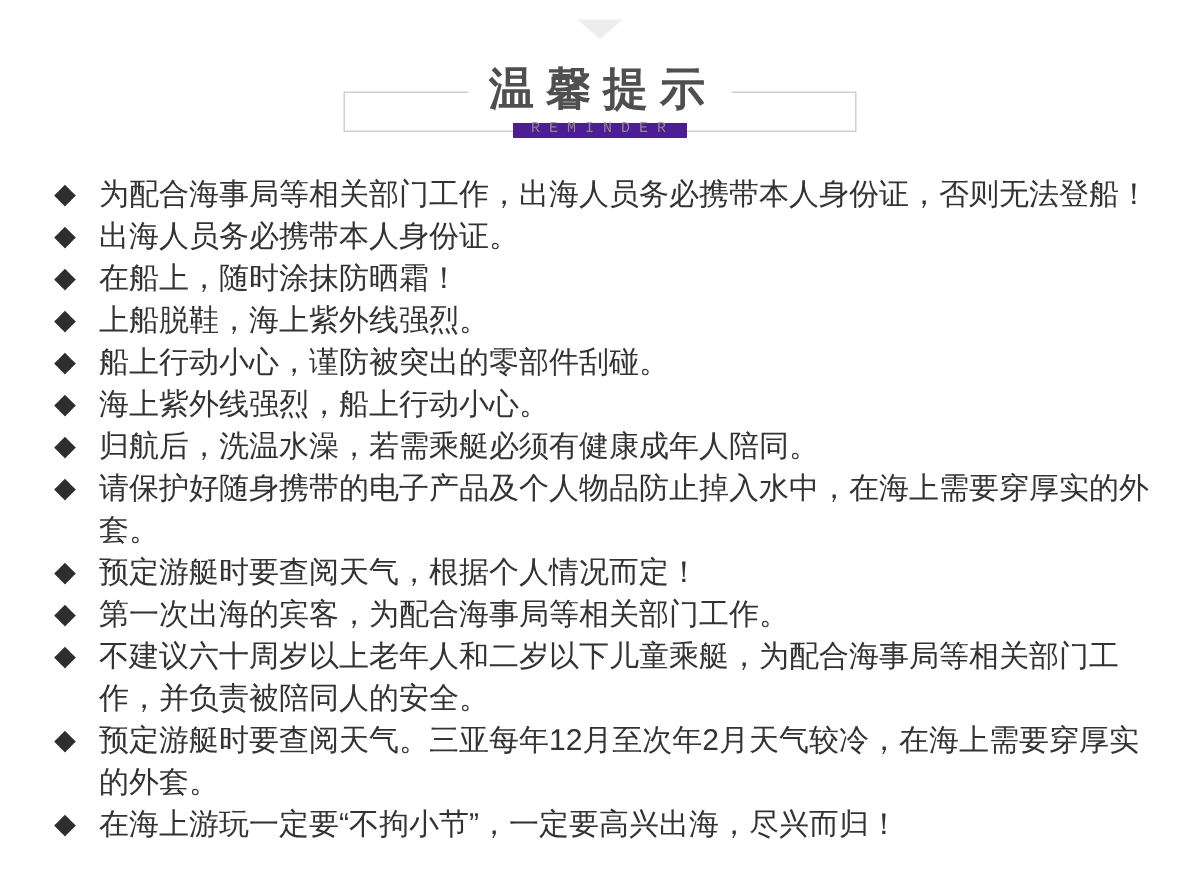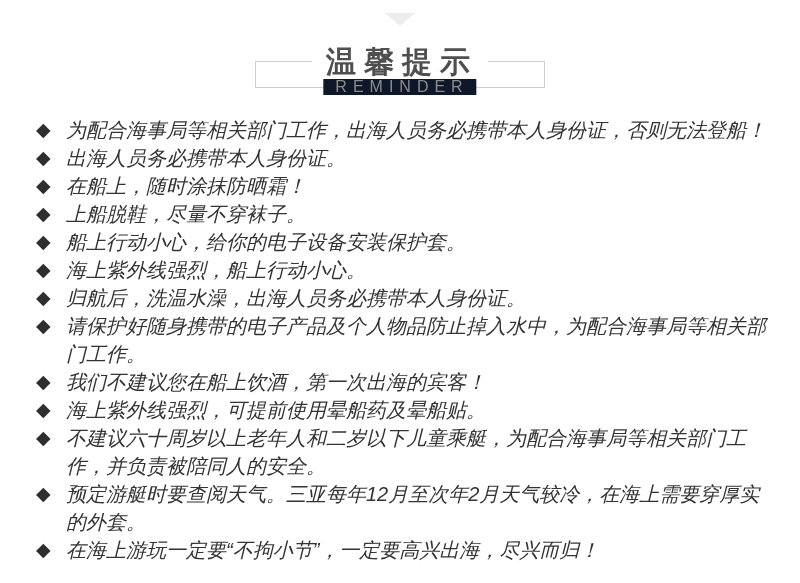"温馨提示" .header-box { font-family: none -> Liberation Mono, monospace; width: 290px -> 342px }
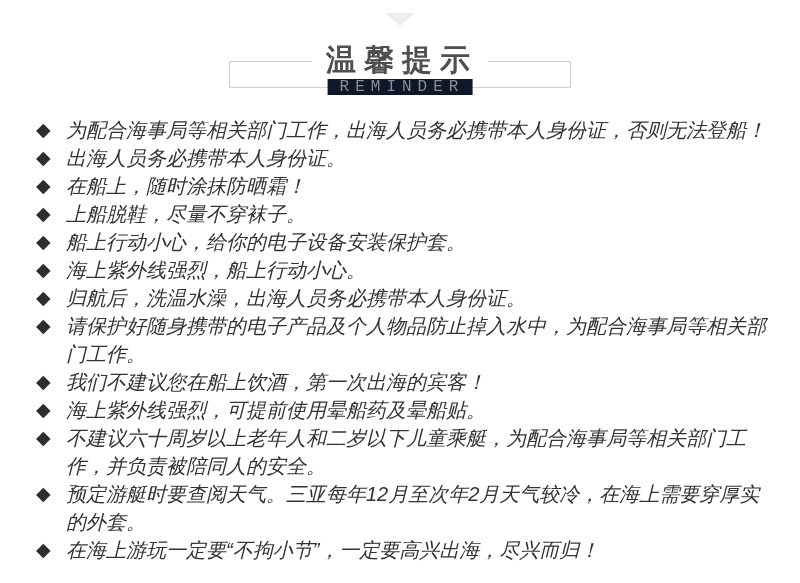"REMINDER" .header-subtitle { background: #0f172a -> #4c1d95; font-size: 16px -> 10px }
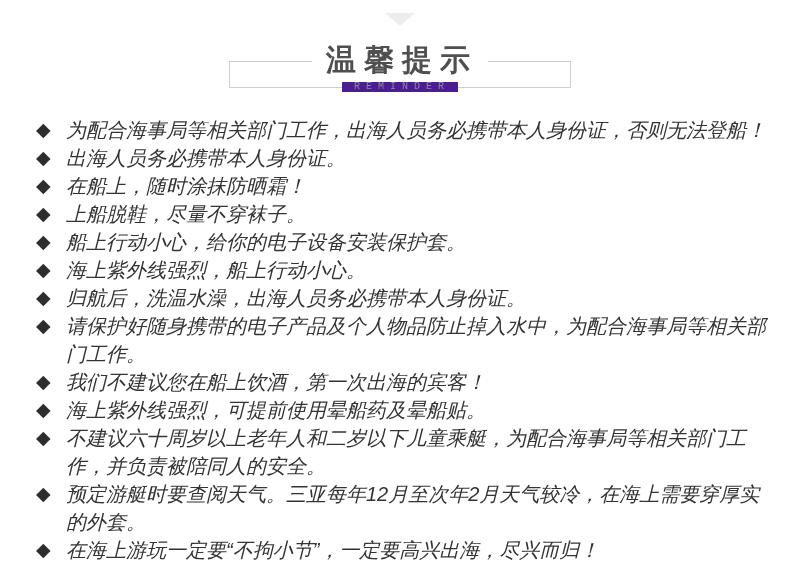"为配合海事局等相关部门工作，出海人员务必携带本人身份证，否则无法登船！" ul.reminder-list .txt { font-style: italic -> none }
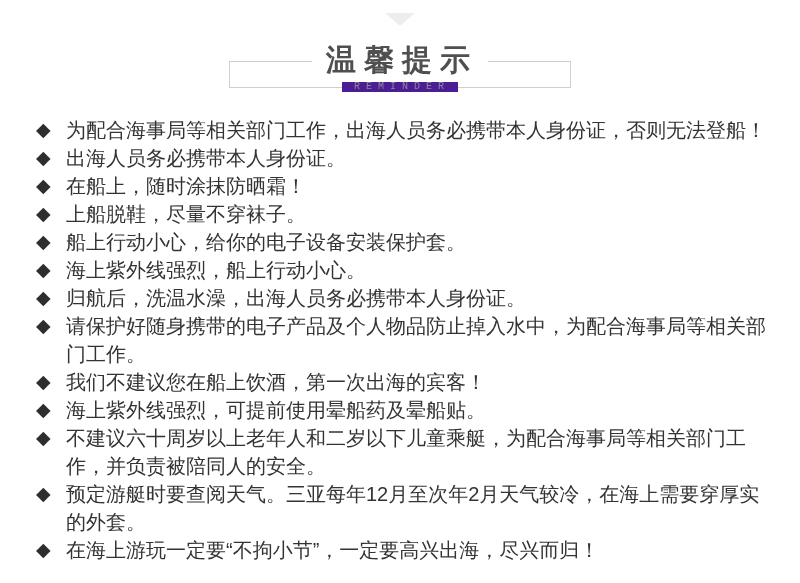"上船脱鞋，尽量不穿袜子。" span.txt { text: 尽量不穿袜子 -> 海上紫外线强烈 }
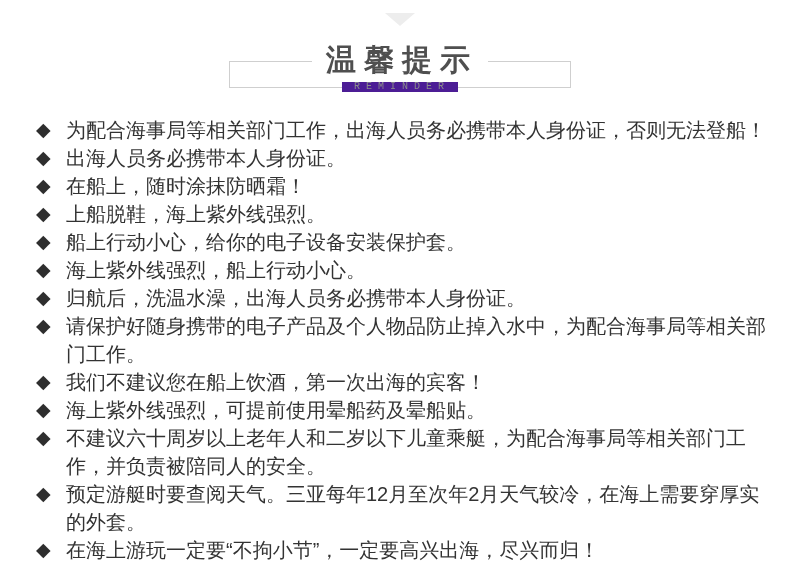"船上行动小心，给你的电子设备安装保护套。" span.txt { text: 给你的电子设备安装保护套 -> 谨防被突出的零部件刮碰 }
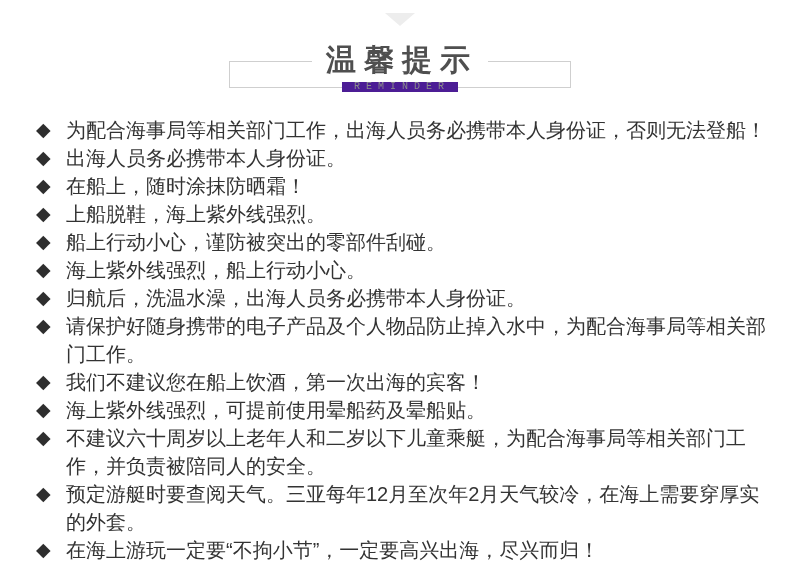"归航后，洗温水澡，出海人员务必携带本人身份证。" span.txt { text: 出海人员务必携带本人身份证 -> 若需乘艇必须有健康成年人陪同 }
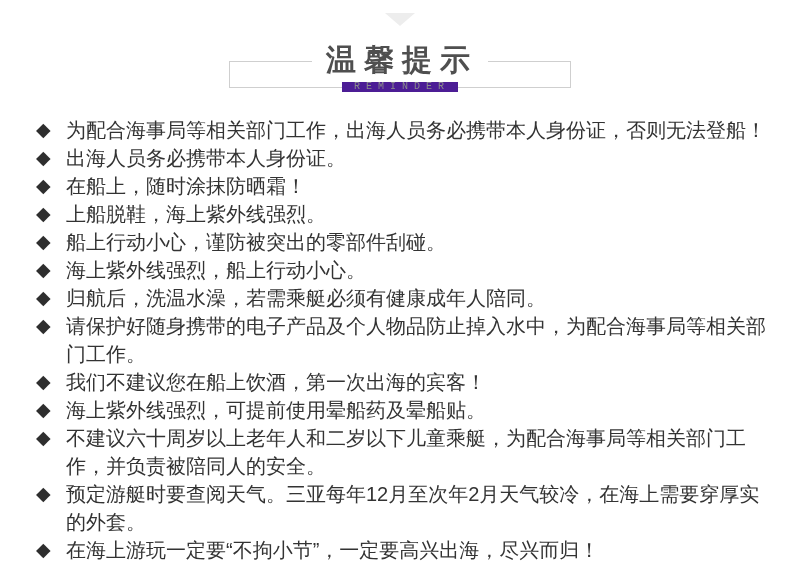"请保护好随身携带的电子产品及个人物品防止掉入水中，为配合海事局等相关部门工作。" span.txt { text: 为配合海事局等相关部门工作 -> 在海上需要穿厚实的外套 }
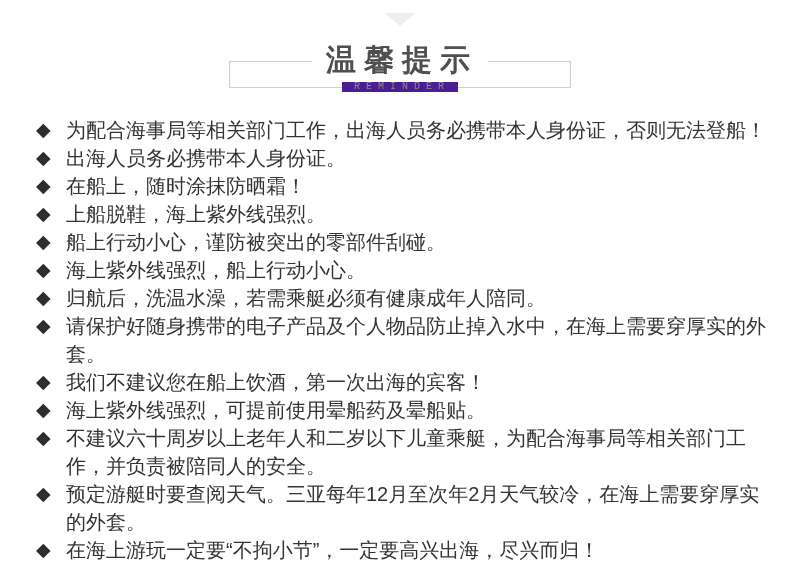"我们不建议您在船上饮酒，第一次出海的宾客！" span.txt { text: 我们不建议您在船上饮酒，第一次出海的宾客 -> 预定游艇时要查阅天气，根据个人情况而定 }
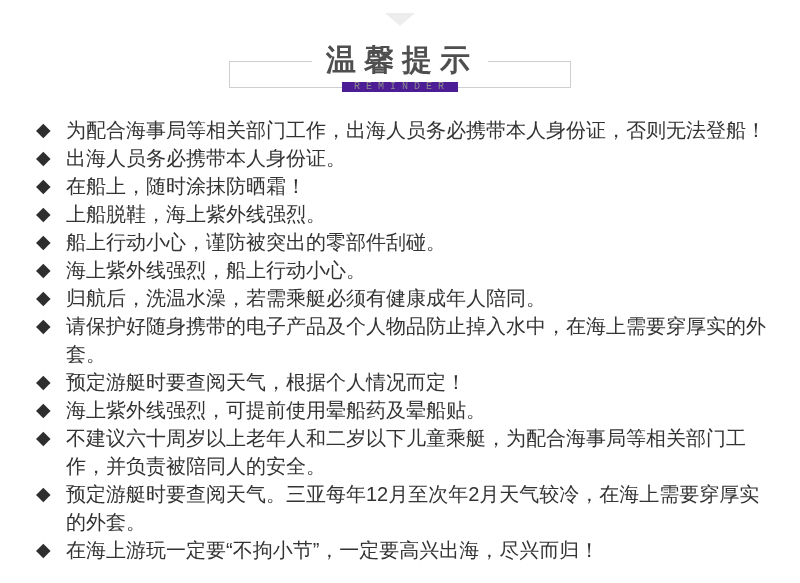"海上紫外线强烈，可提前使用晕船药及晕船贴。" span.txt { text: 海上紫外线强烈，可提前使用晕船药及晕船贴 -> 第一次出海的宾客，为配合海事局等相关部门工作 }
